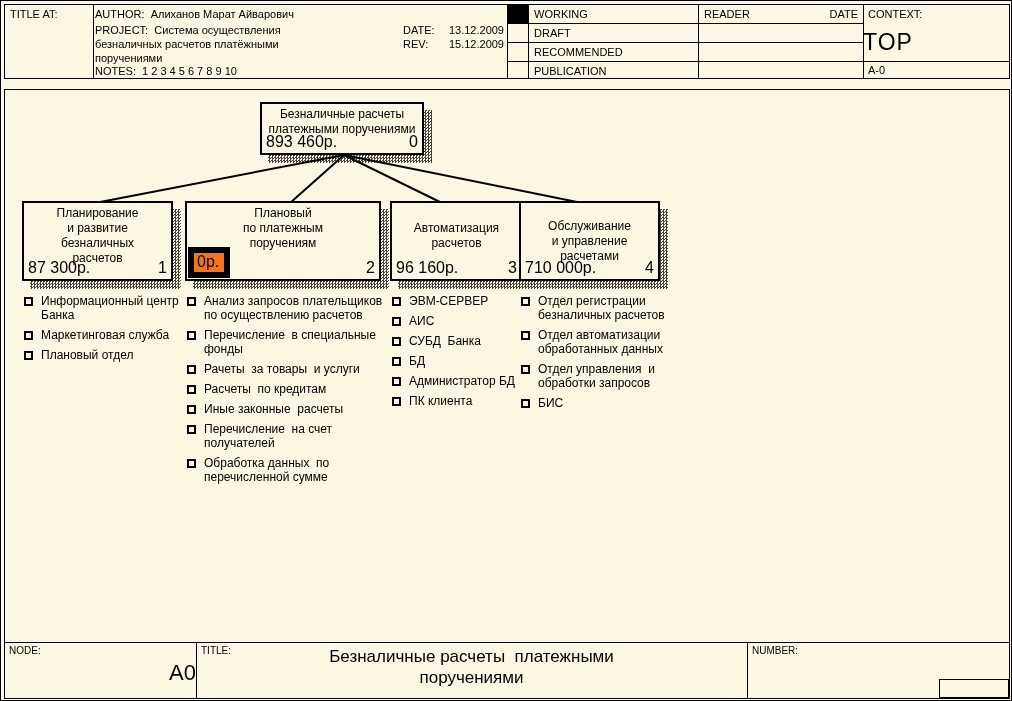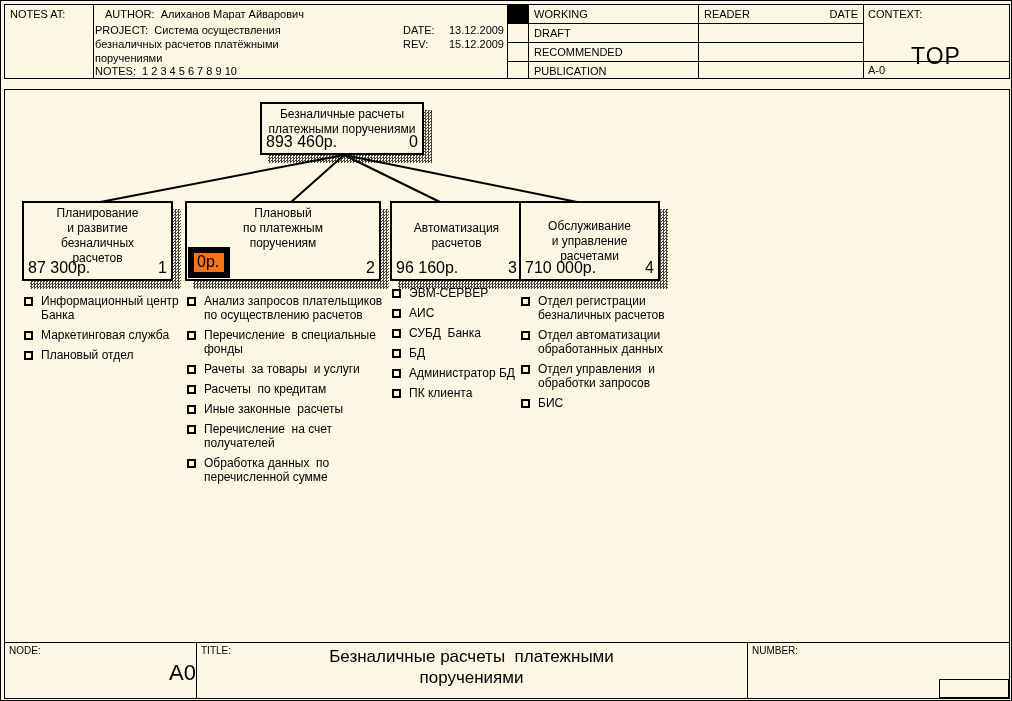"NOTES AT:" div.lbl { text: NOTES -> TITLE }
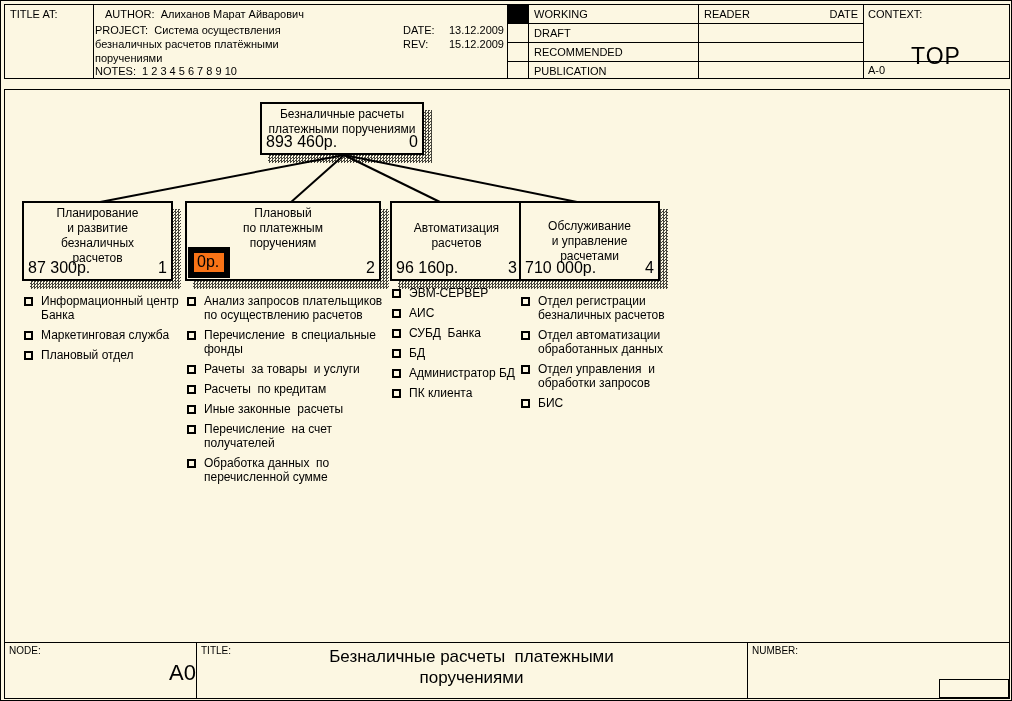"AUTHOR: Алиханов Марат Айварович" div.lbl { left: 100px -> 90px }
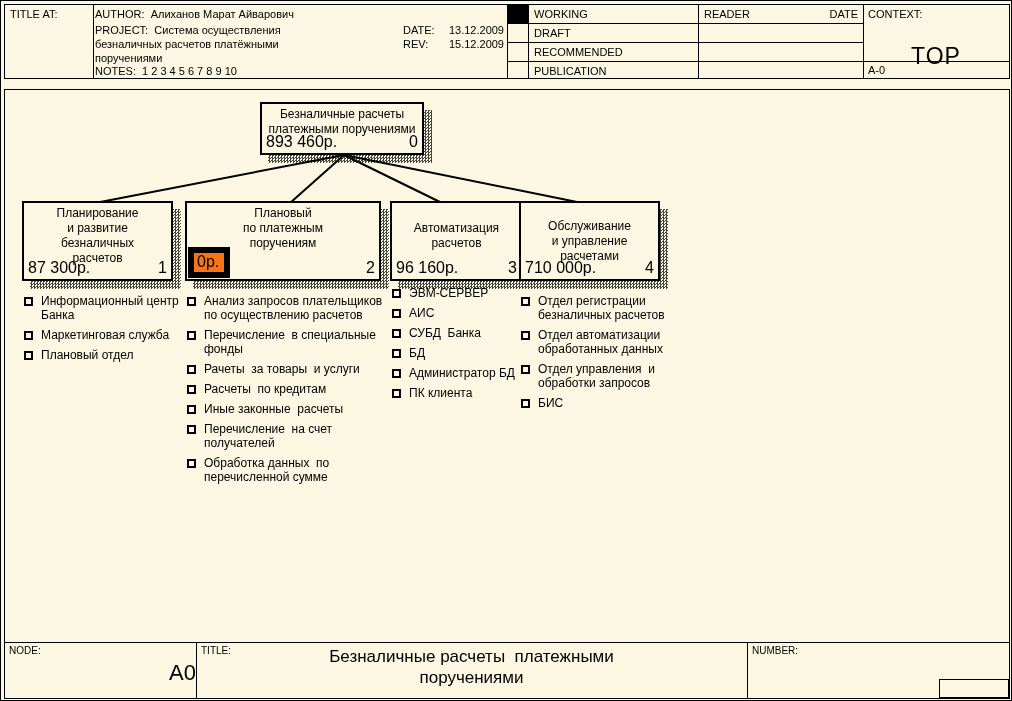"TOP" .ctx-top { margin-top: 14px -> none; text-align: center -> left }
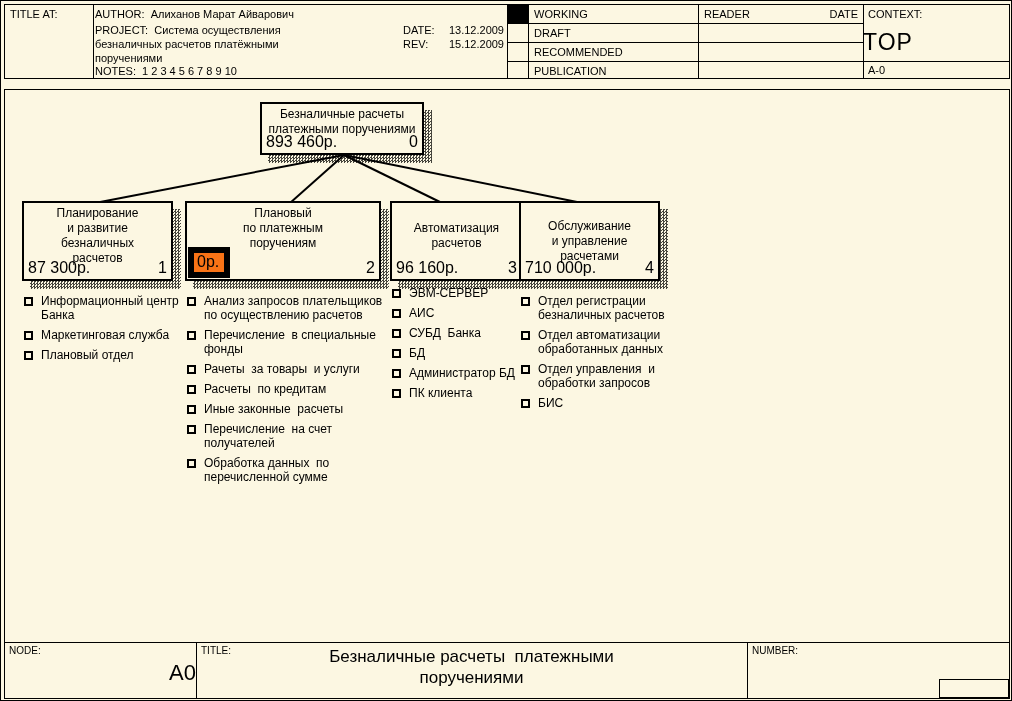"ЭВМ-СЕРВЕР" div.list { top: 196px -> 204px }
